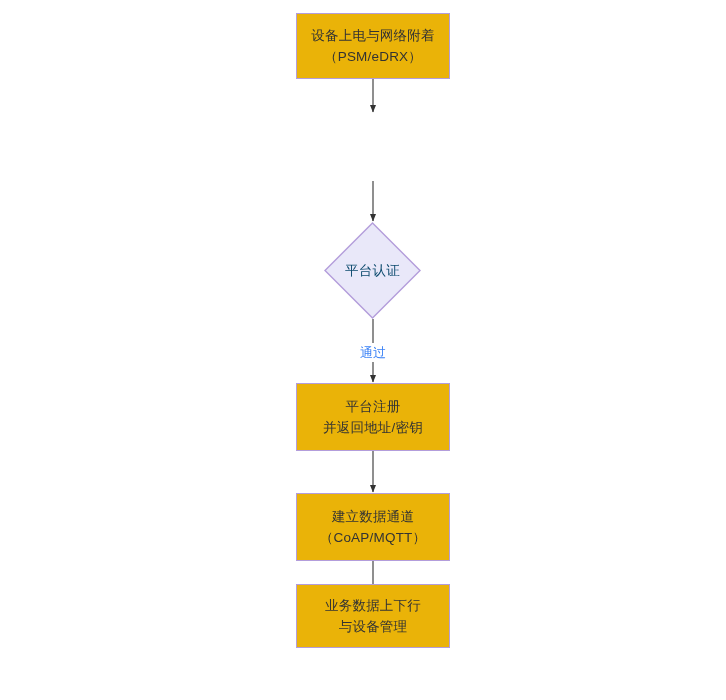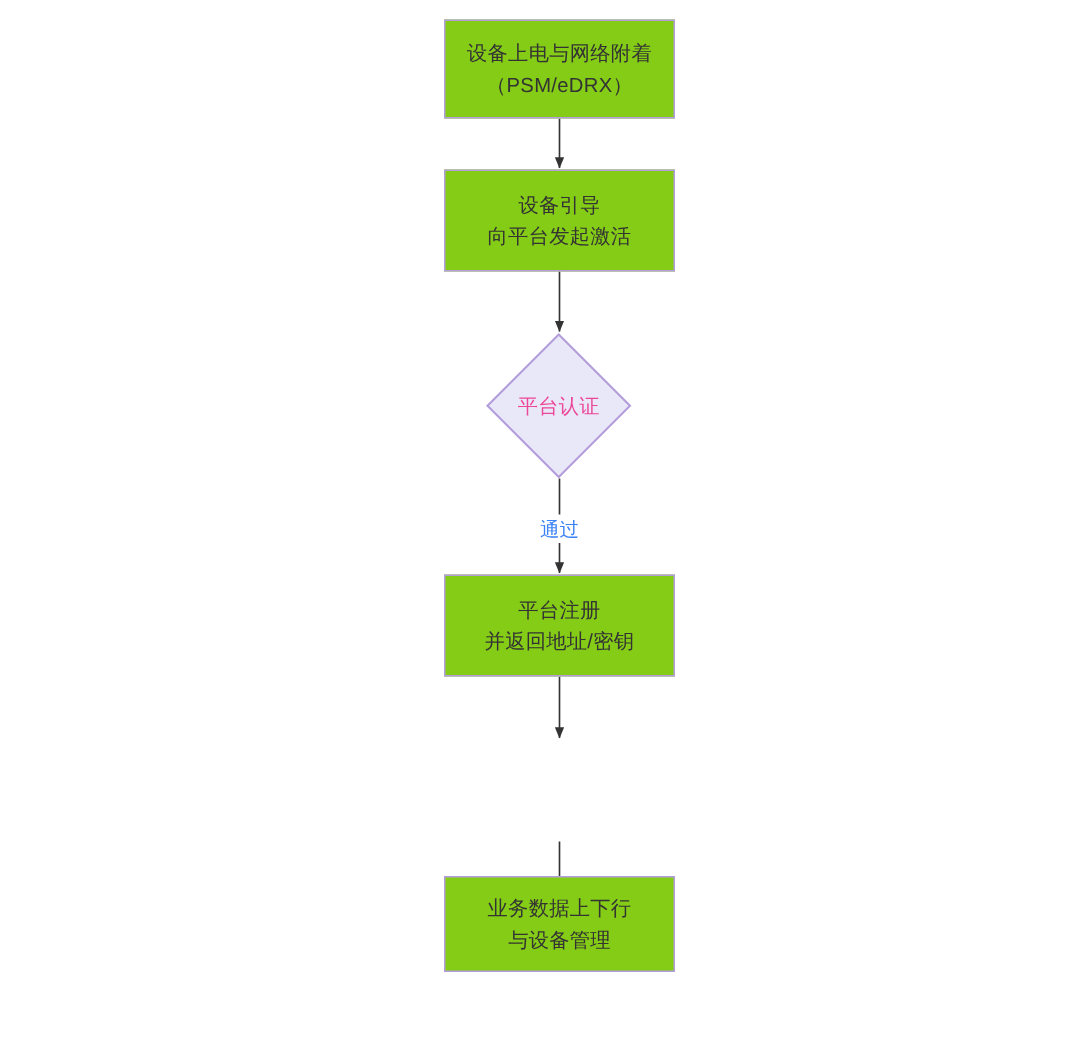"设备上电与网络附着" .node { background: #84cc16 -> #eab308 }
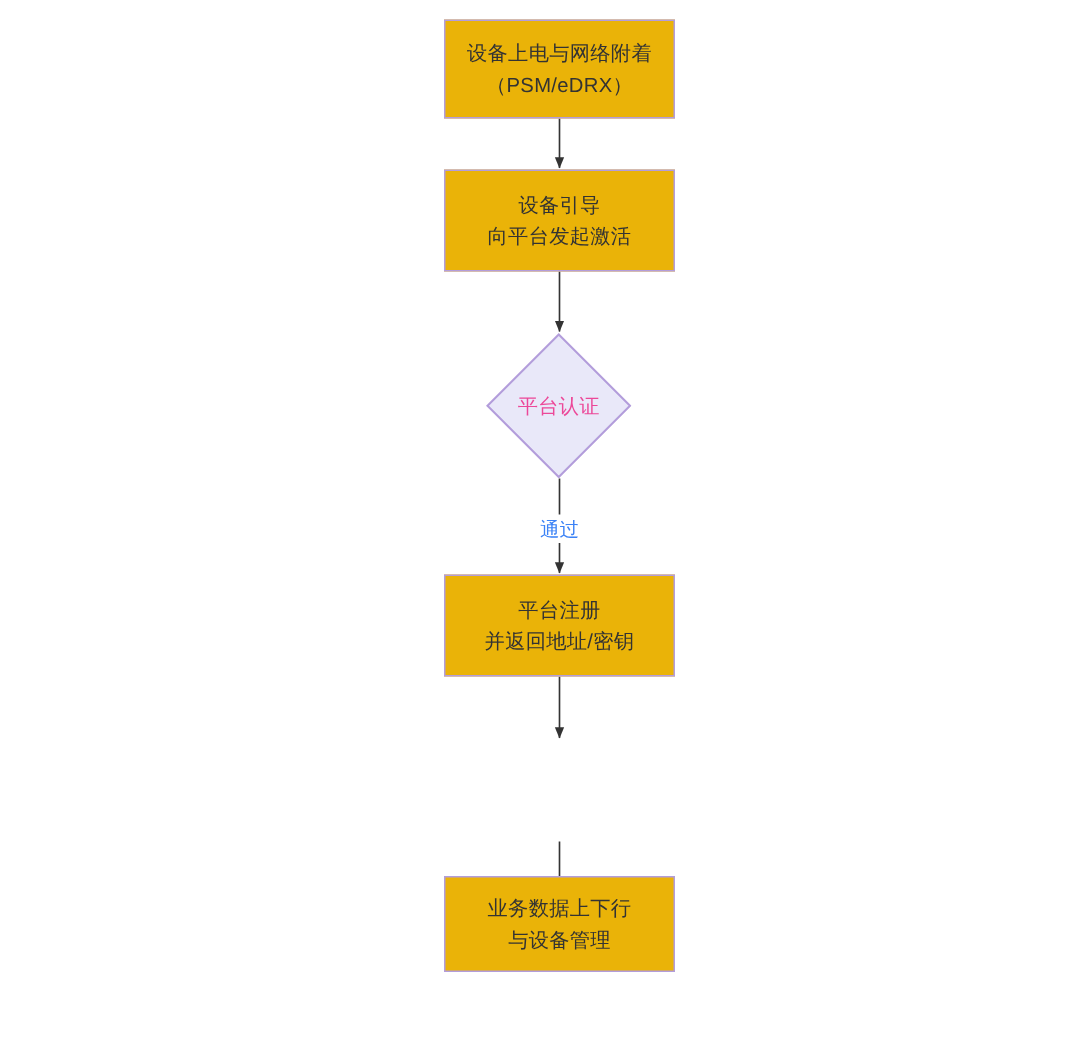"设备引导" div.node { html: <div> <span>设备引导 向平台发起激活</span> </div> -> none }
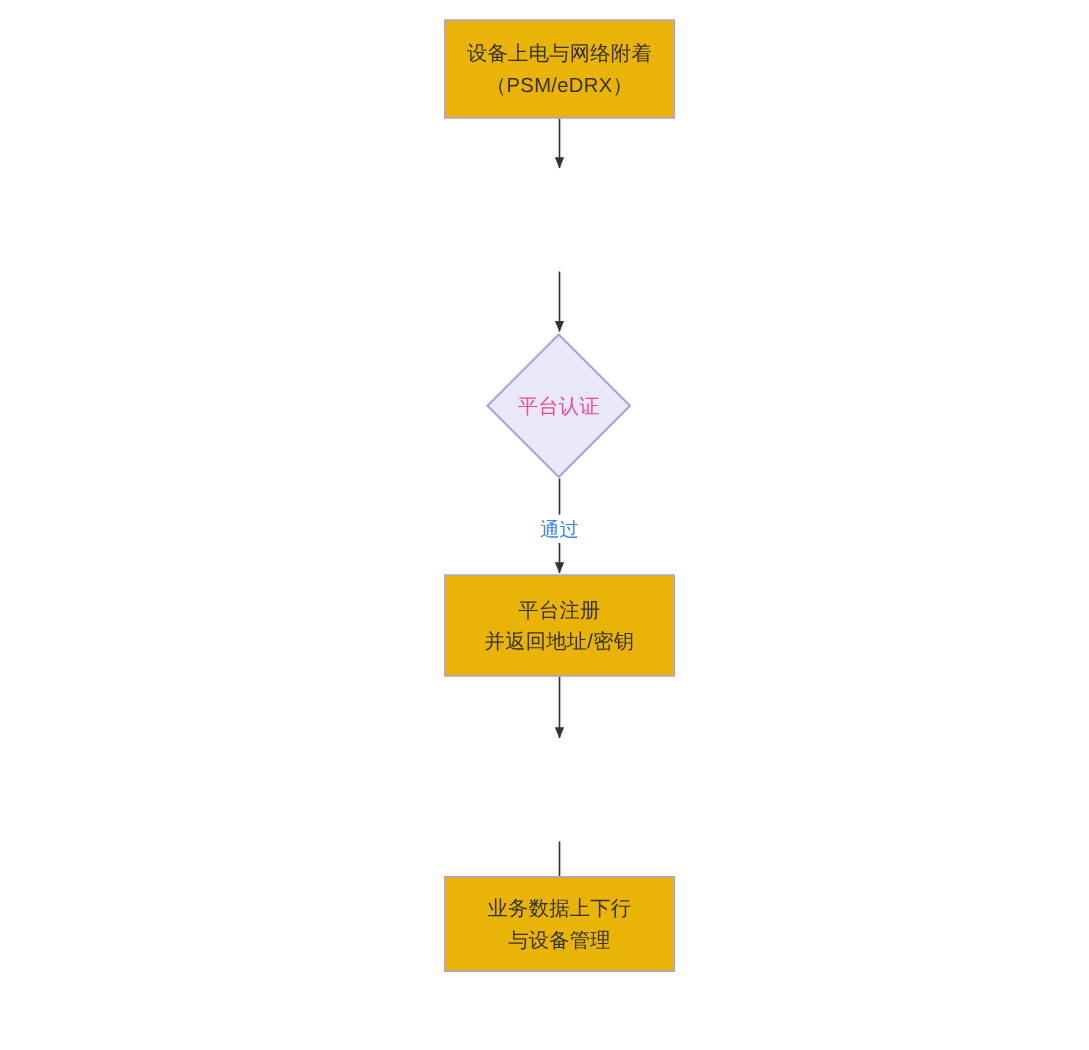"平台认证" .diamond-label { color: #ec4899 -> #0c4a6e }
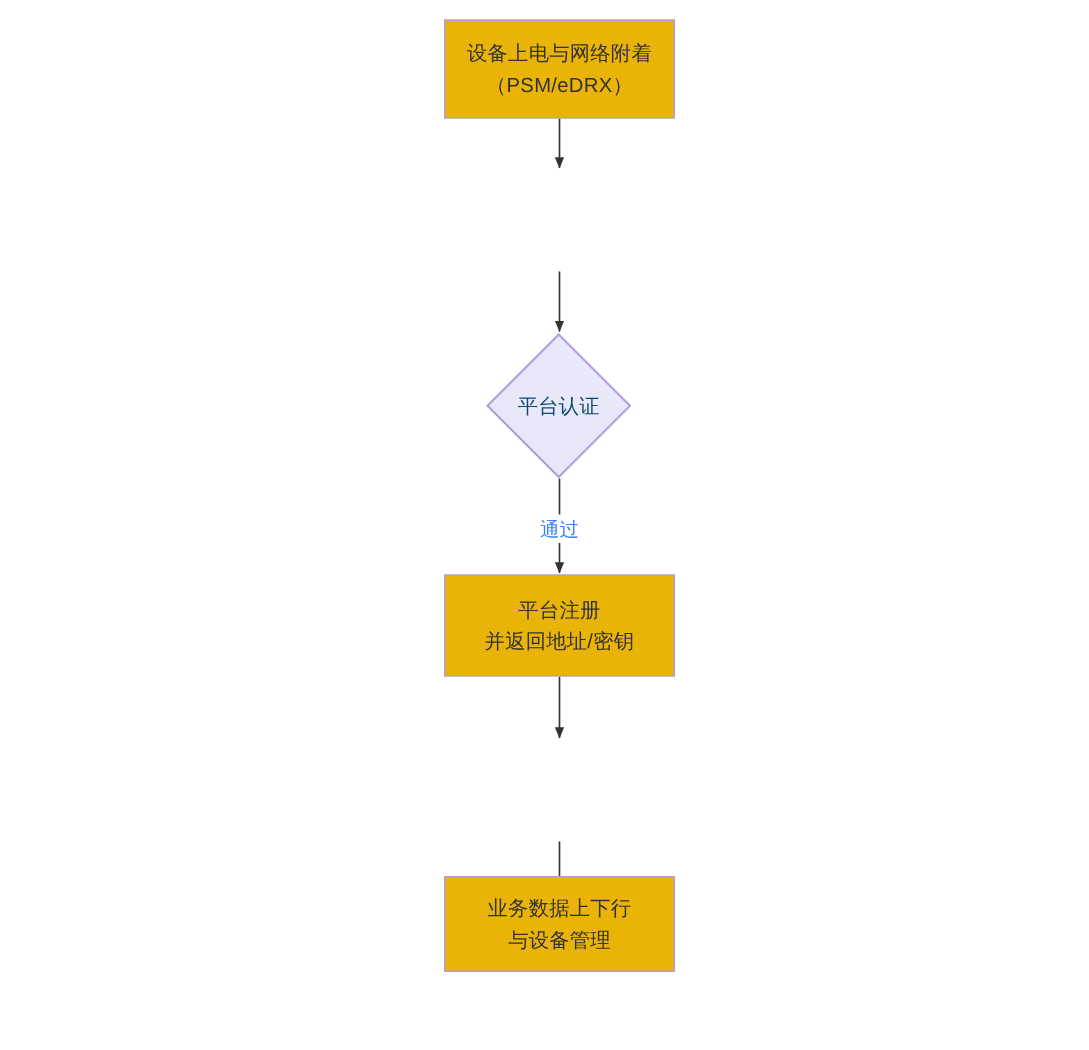"建立数据通道" div.node { html: none -> <div> <span>建立数据通道 （CoAP/MQTT）</span> </div> }
